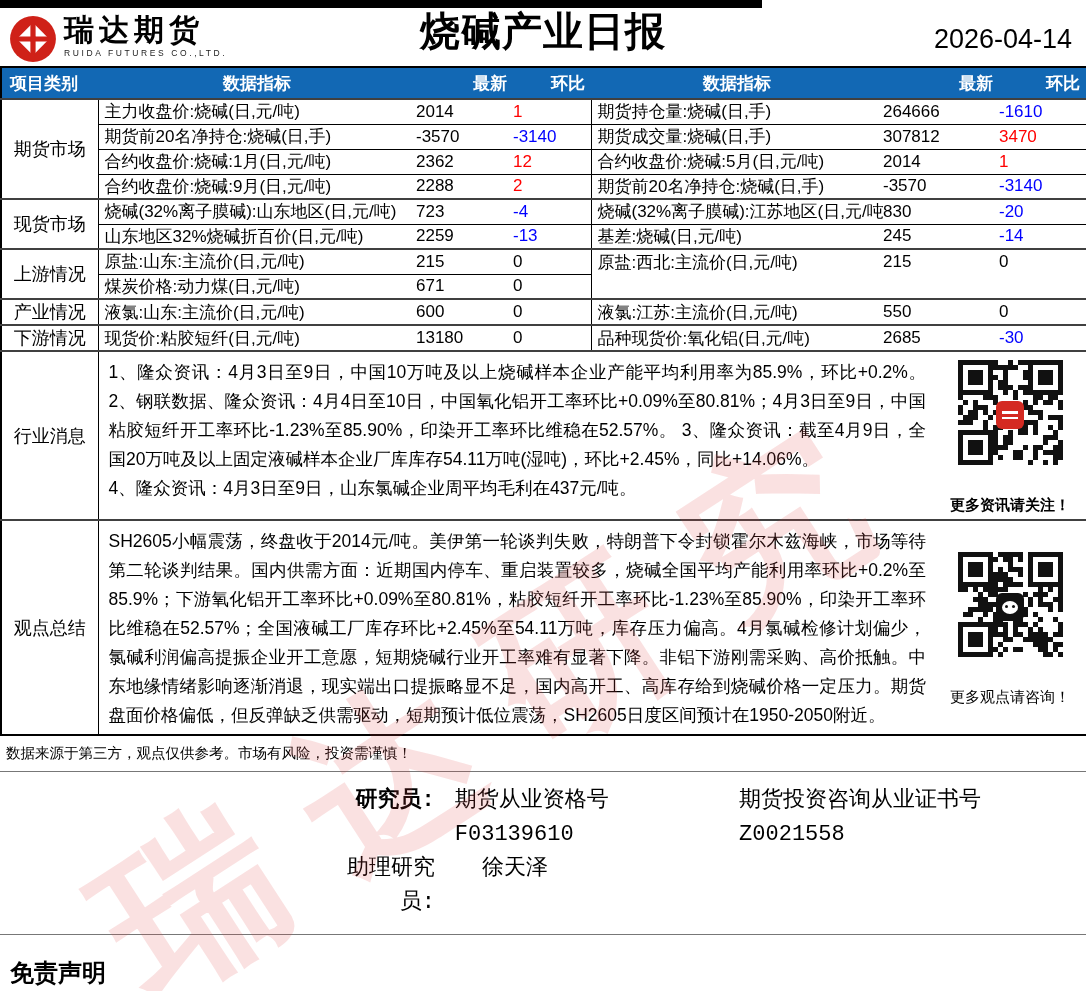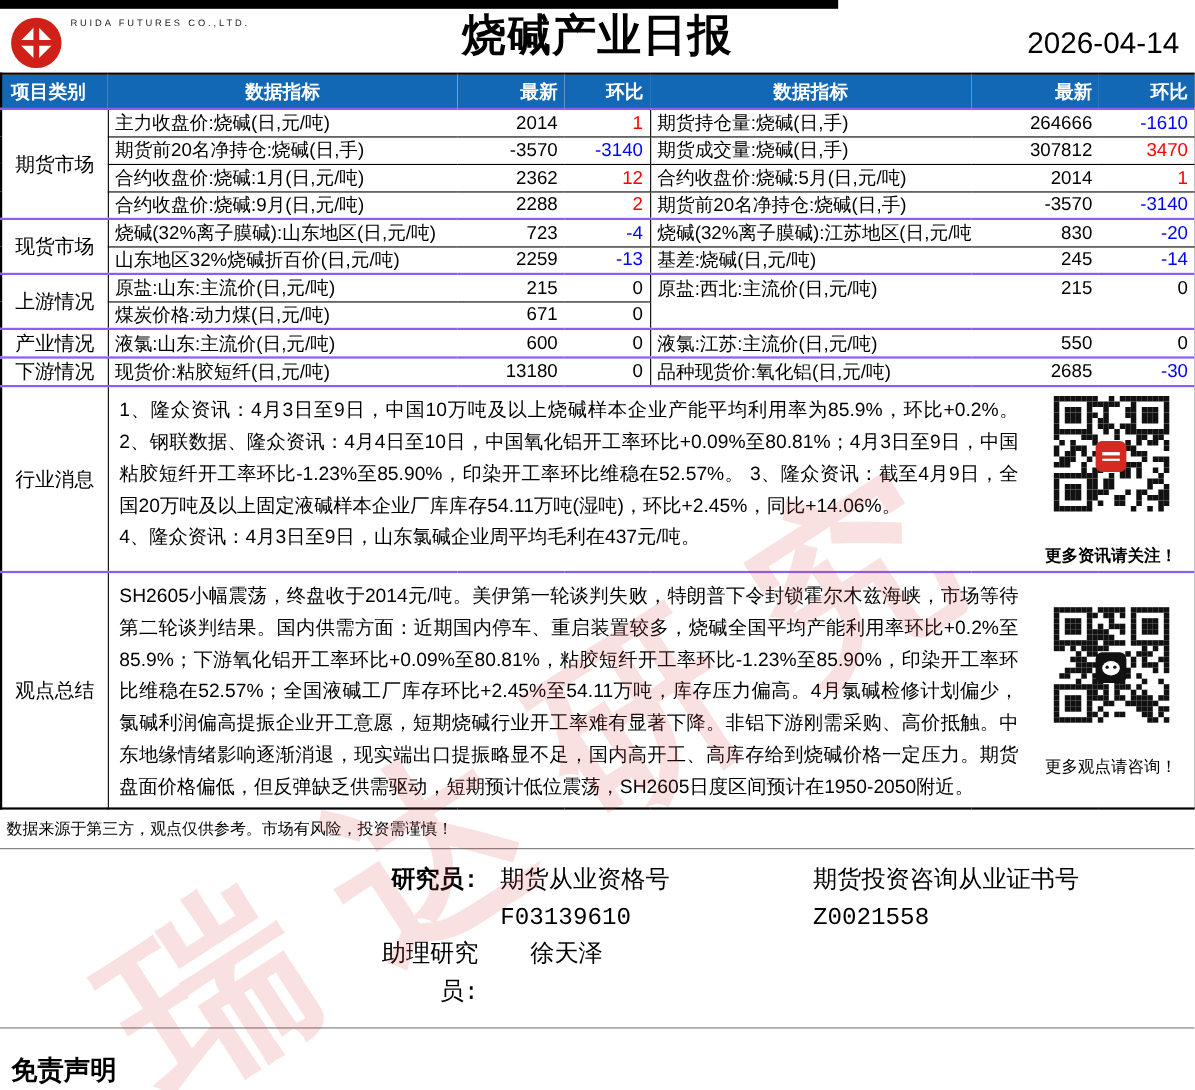"瑞达期货" div.brand-name { html: none -> <div>瑞达期货</div> }
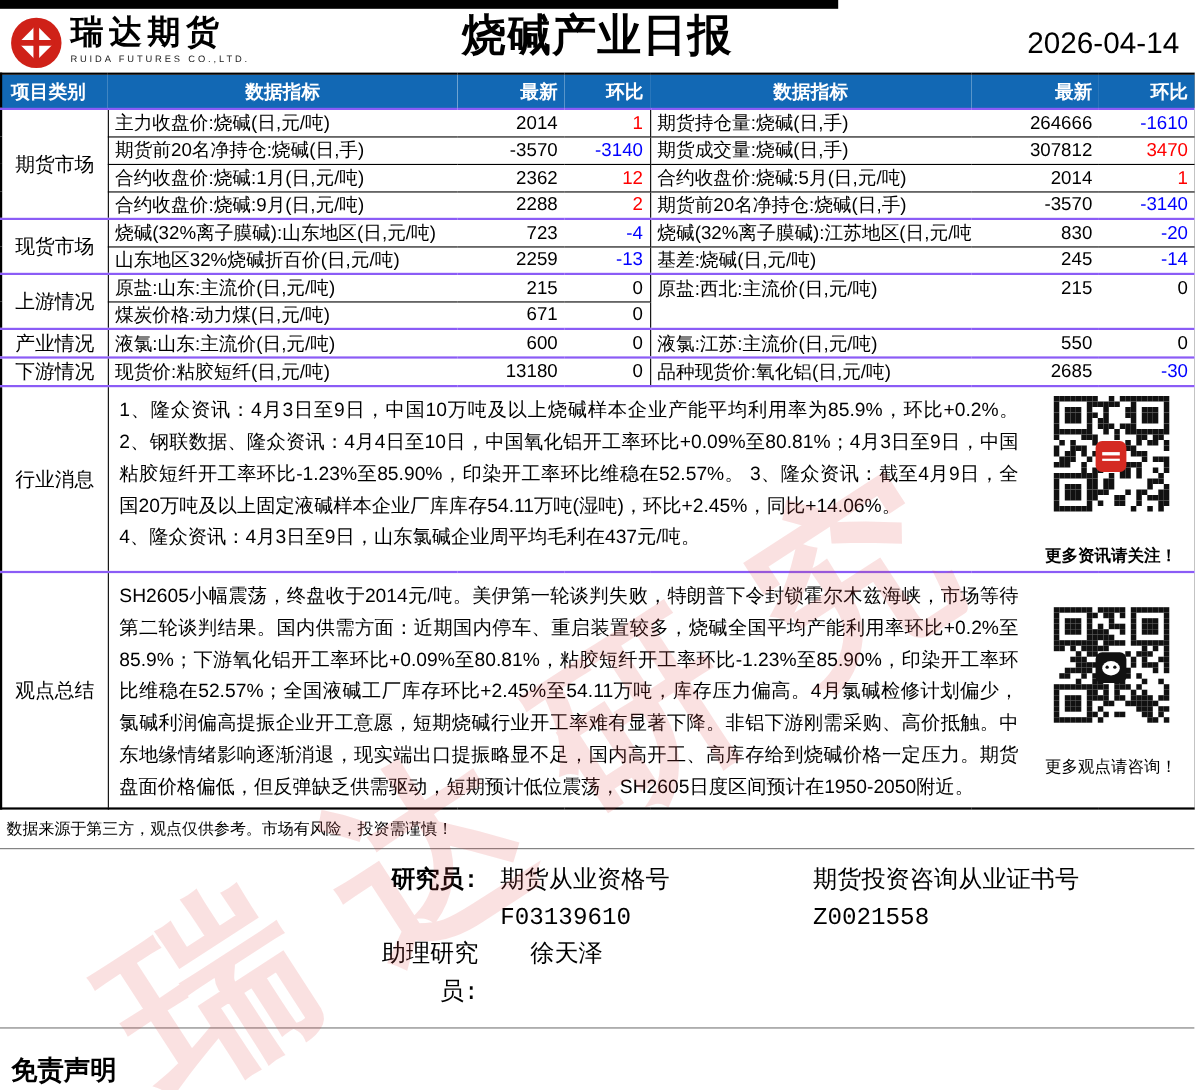"主力收盘价:烧碱(日,元/吨)" tr.sec td { border-top: 2px solid #8b5cf6 -> 2px solid #404040 }
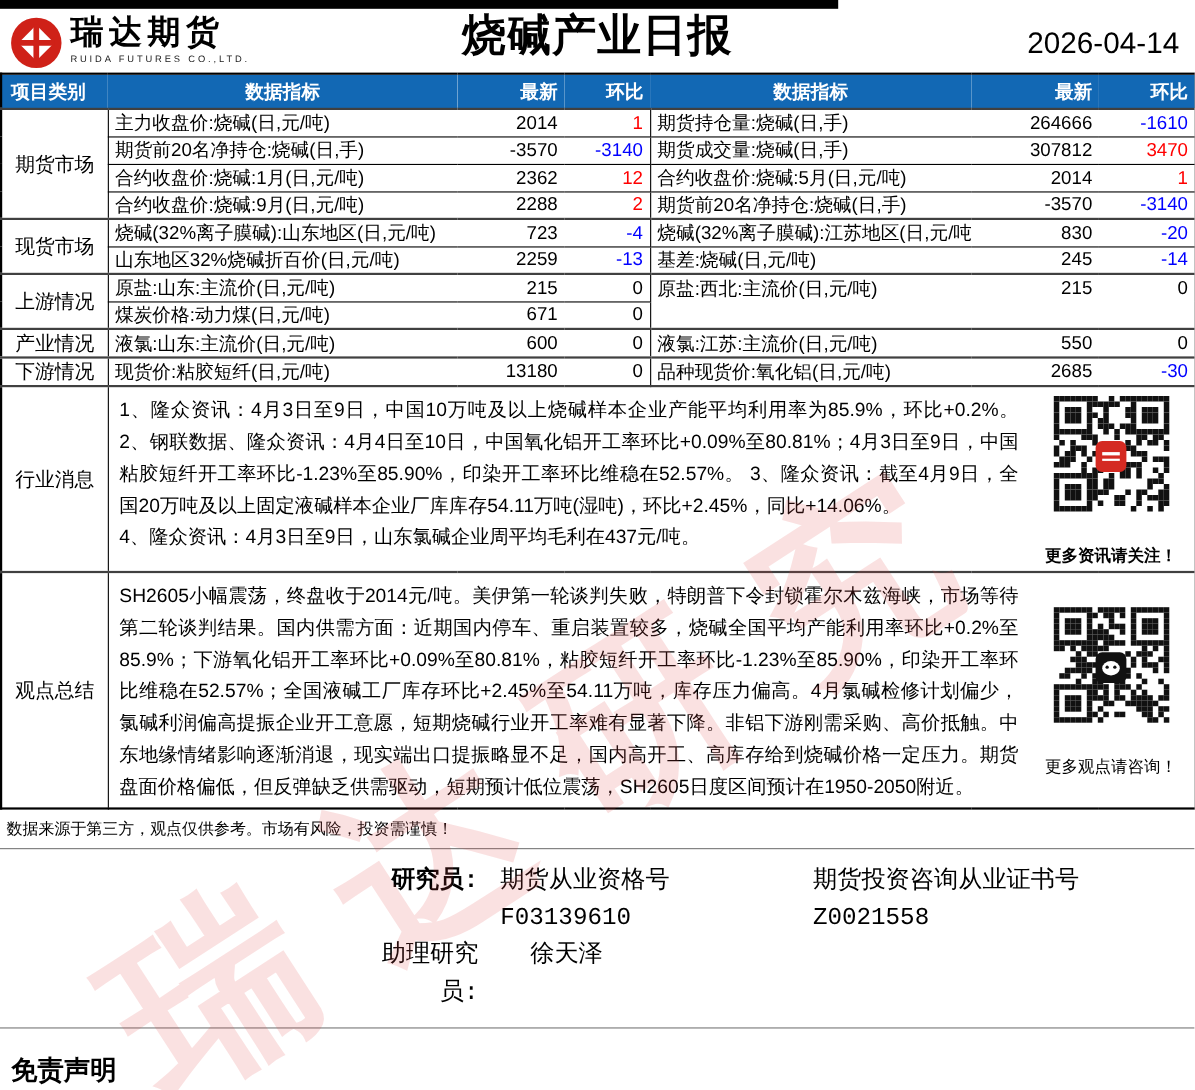"2014" td.num { text-align: right -> none }
